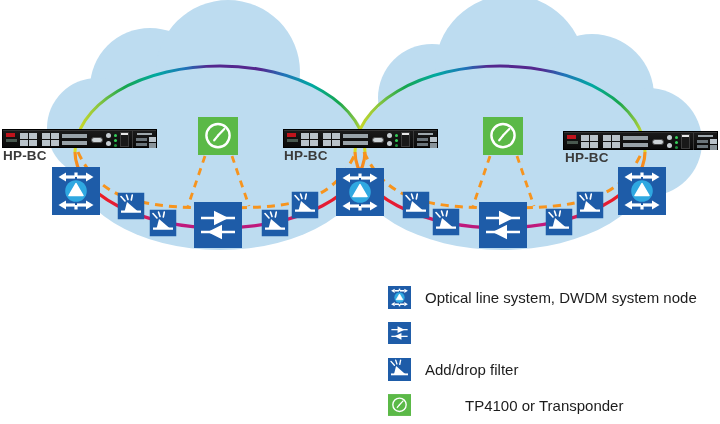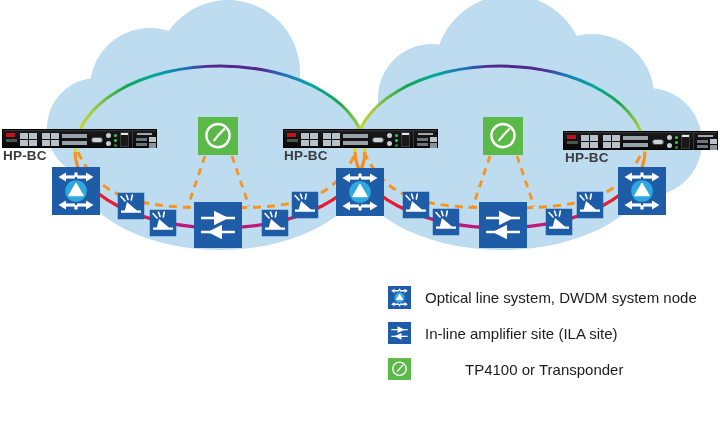"In-line amplifier site (ILA site)" span.legend-label { html: <span>In-line amplifier site (ILA site)</span> -> none }
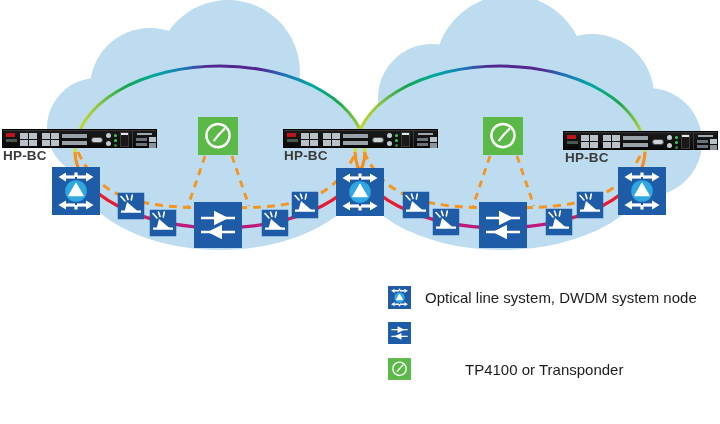"Add/drop filter" div.legend-row { html: none -> <div> <svg> <use></use> </svg> <span>Add/drop filter</span> </div> }
